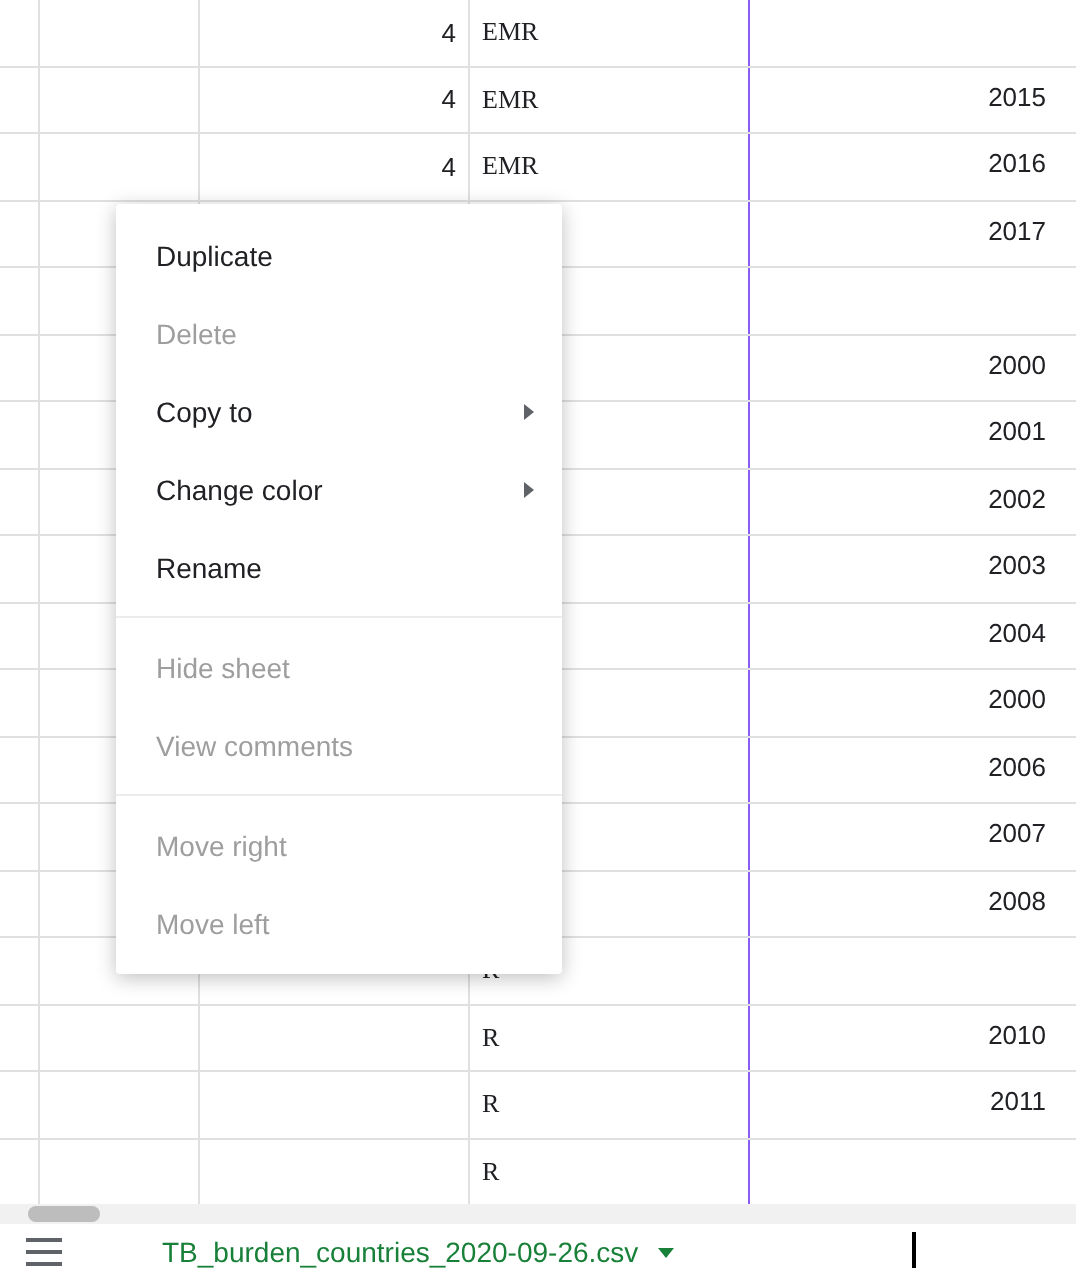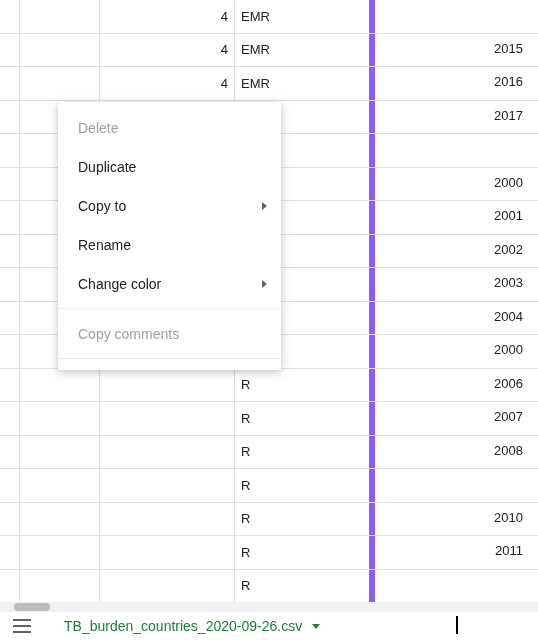"EMR" .c3 { border-right: 6px solid #8b5cf6 -> 1px solid #8b5cf6; font-family: none -> Liberation Serif, serif }
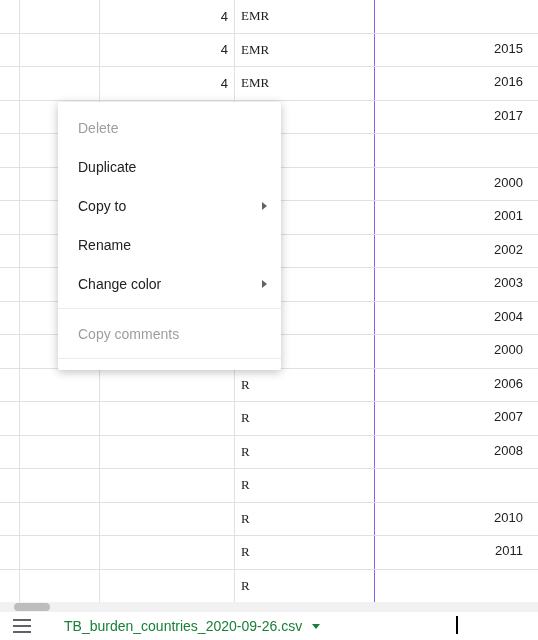"Delete" div.menu-item { order: before "Duplicate" -> after "Duplicate" }
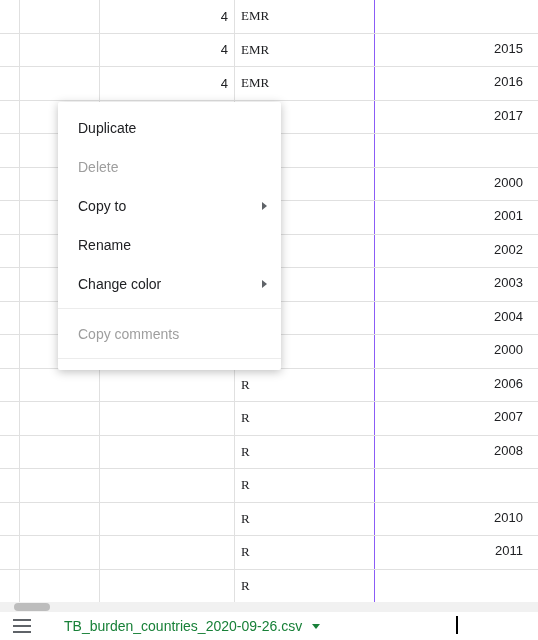"Rename" div.menu-item { order: before "Change color" -> after "Change color" }
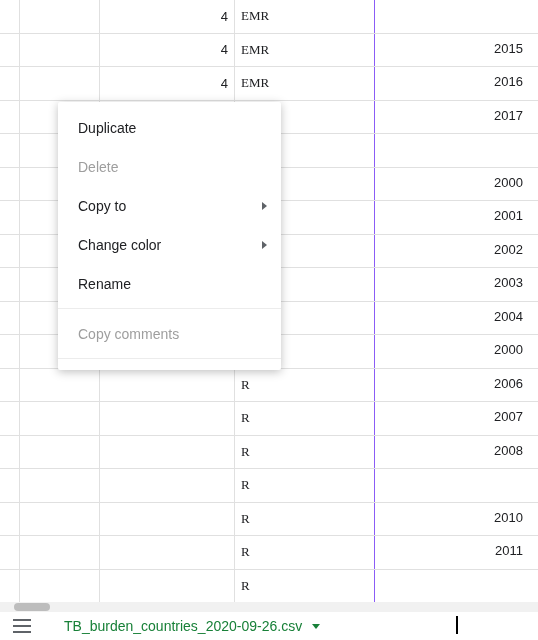"Hide sheet" div.menu-item { html: none -> <div>Hide sheet</div> }
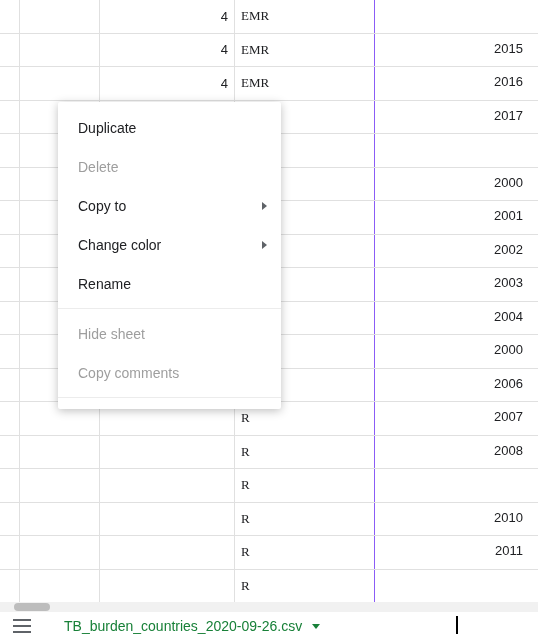"Copy comments" div.menu-item { text: Copy -> View }
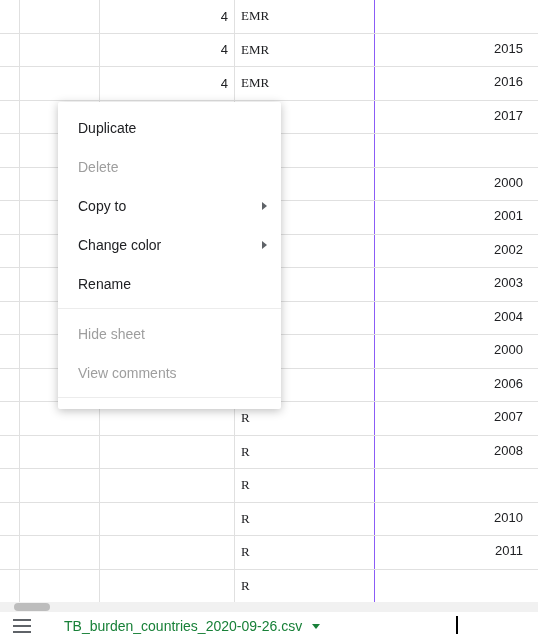"Move right" div.menu-item { html: none -> <div>Move right</div> }
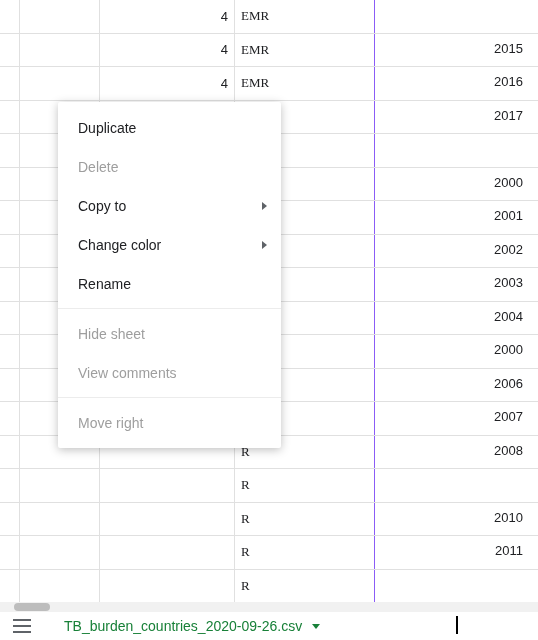"Move left" div.menu-item { html: none -> <div>Move left</div> }
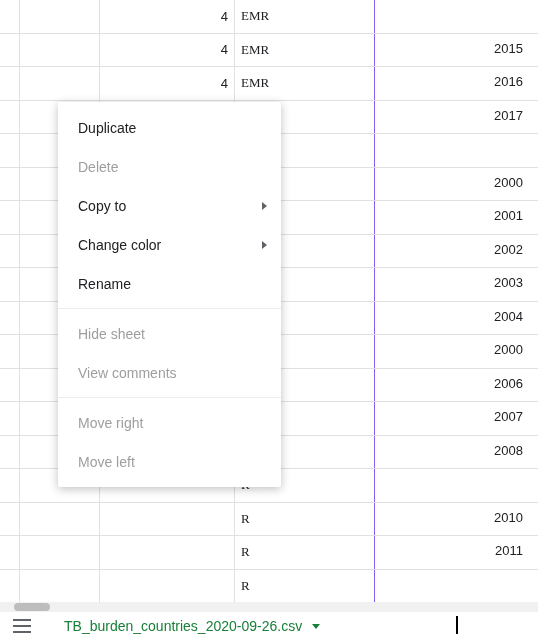"TB_burden_countries_2020-09-26.csv" .tabbar { gap: none -> 17px }
